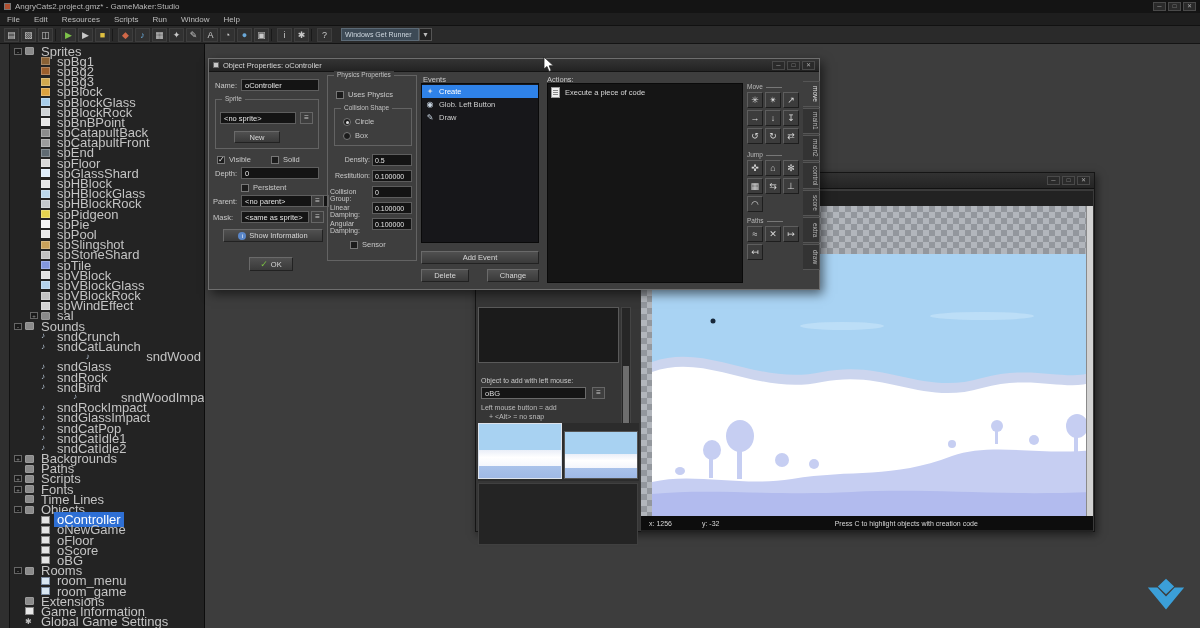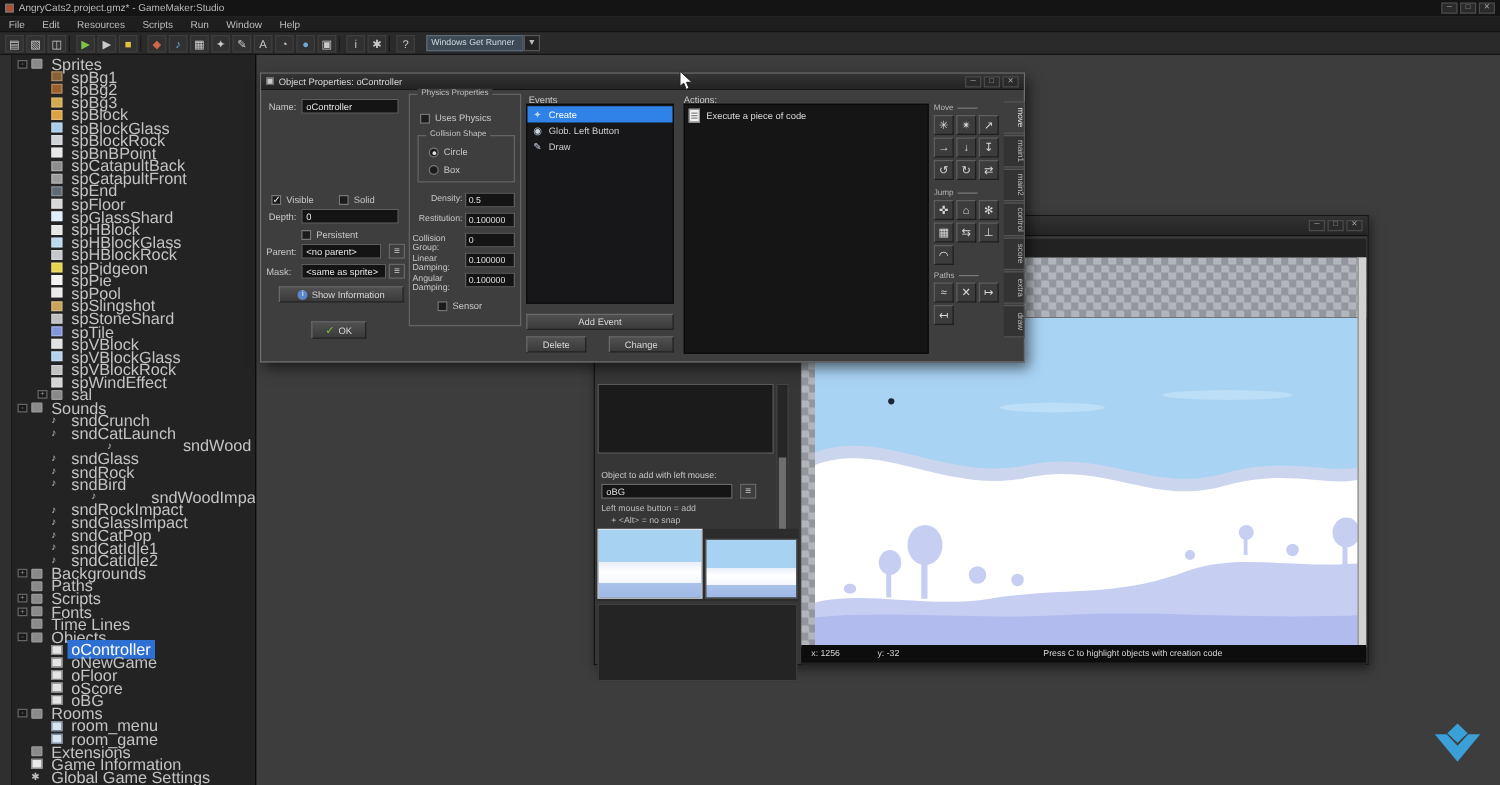"<no sprite>" div.gbox { html: none -> <div> <span>Sprite</span> <span>&lt;no sprite&gt;</span> <span></span> <span>New</span> </div> }
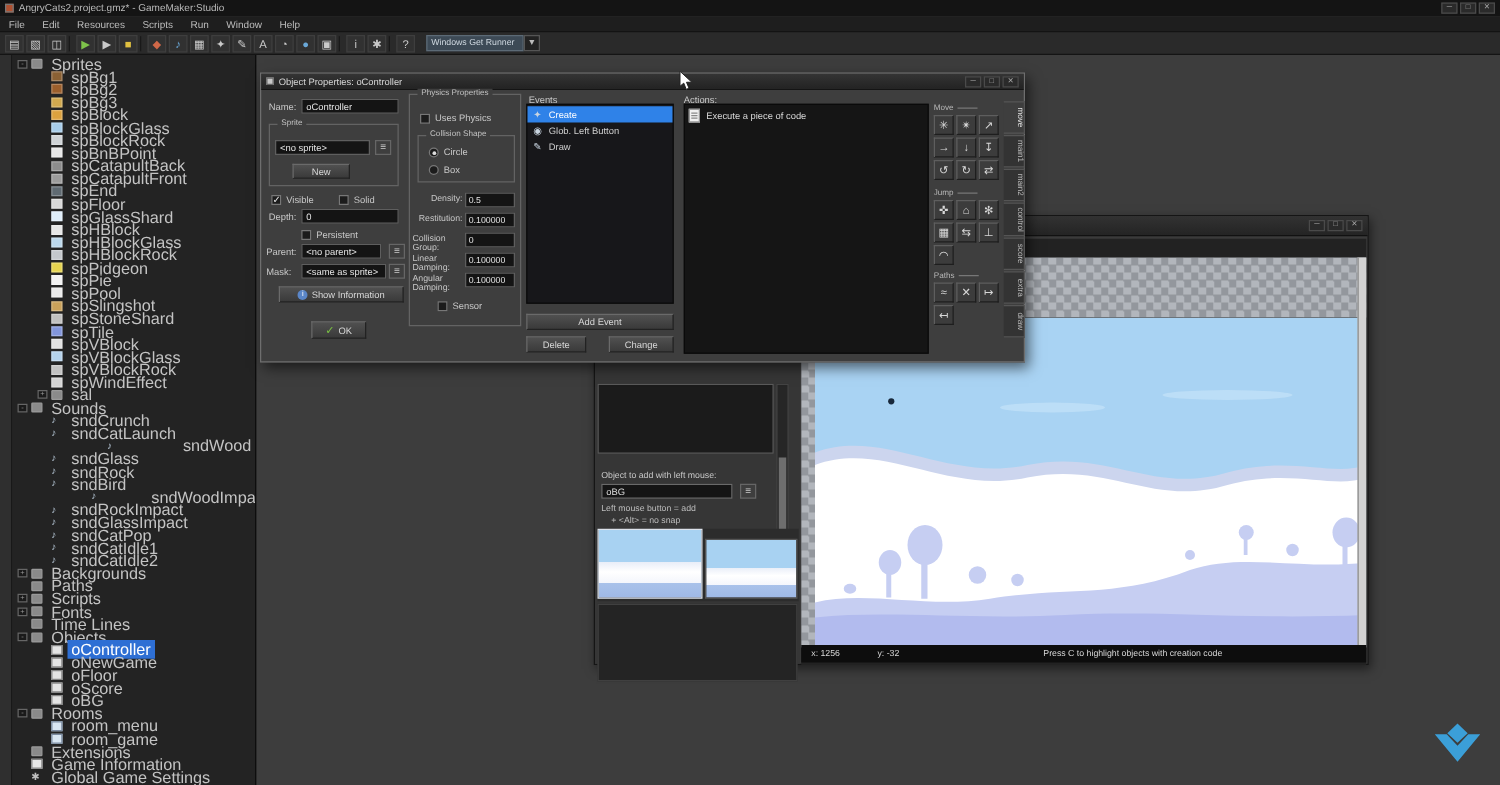"<no parent>" span.field { width: 64px -> 88px }
